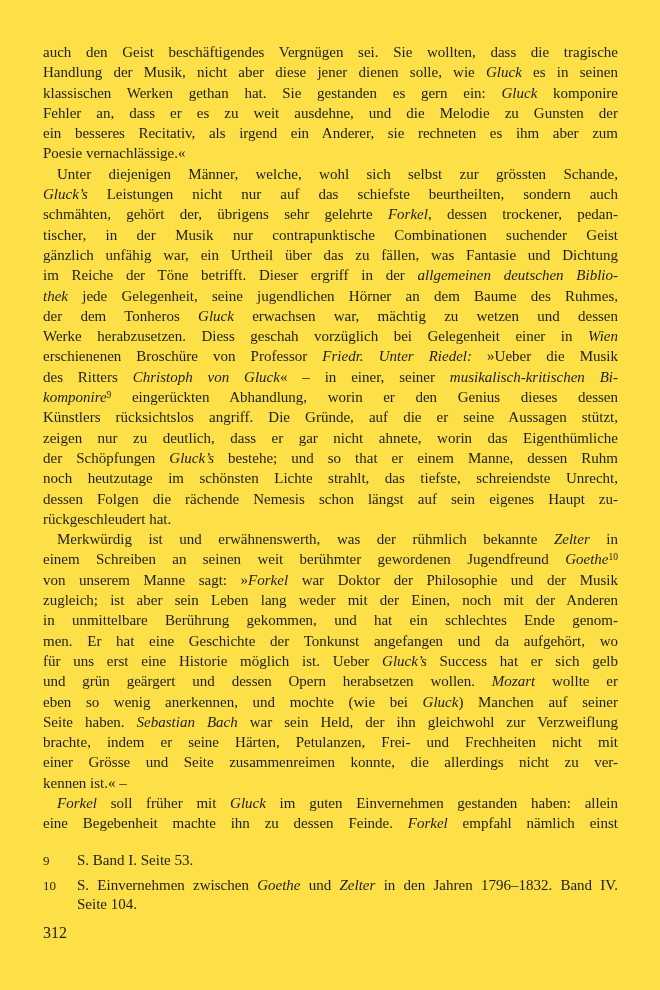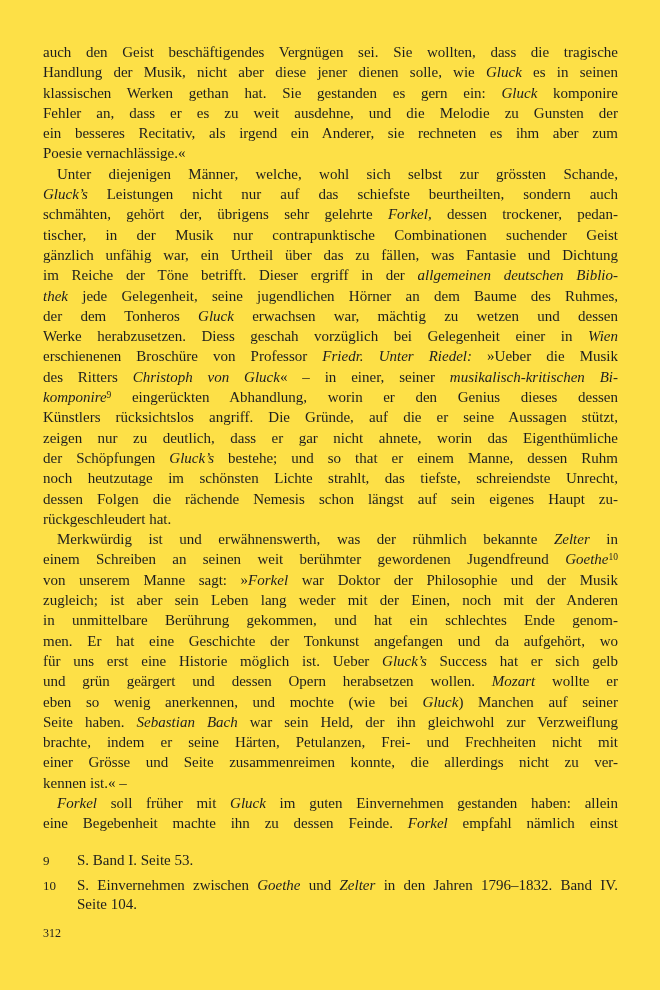"312" .page-num { font-size: 12px -> 16px }
